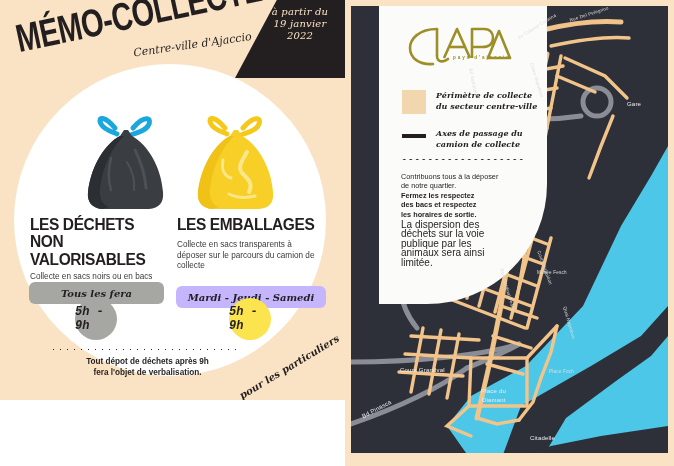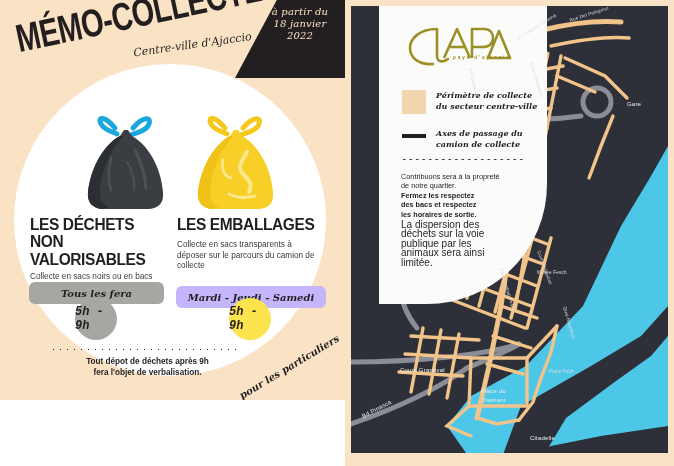"18 janvier" div { text: 18 -> 19 }
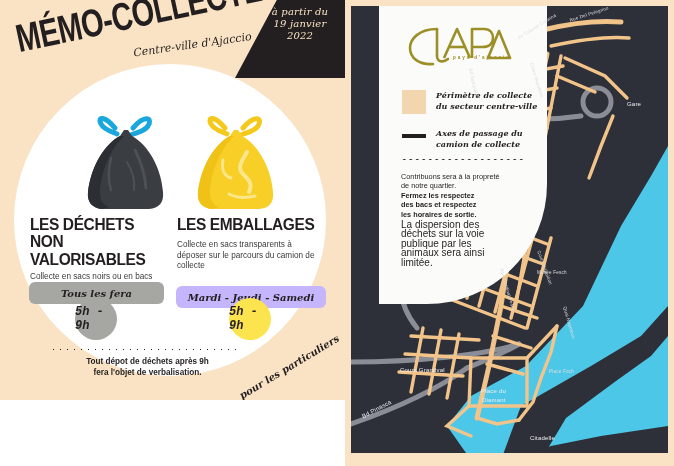"Contribuons sera à la propreté" span { text: sera à la propreté -> tous à la déposer }
